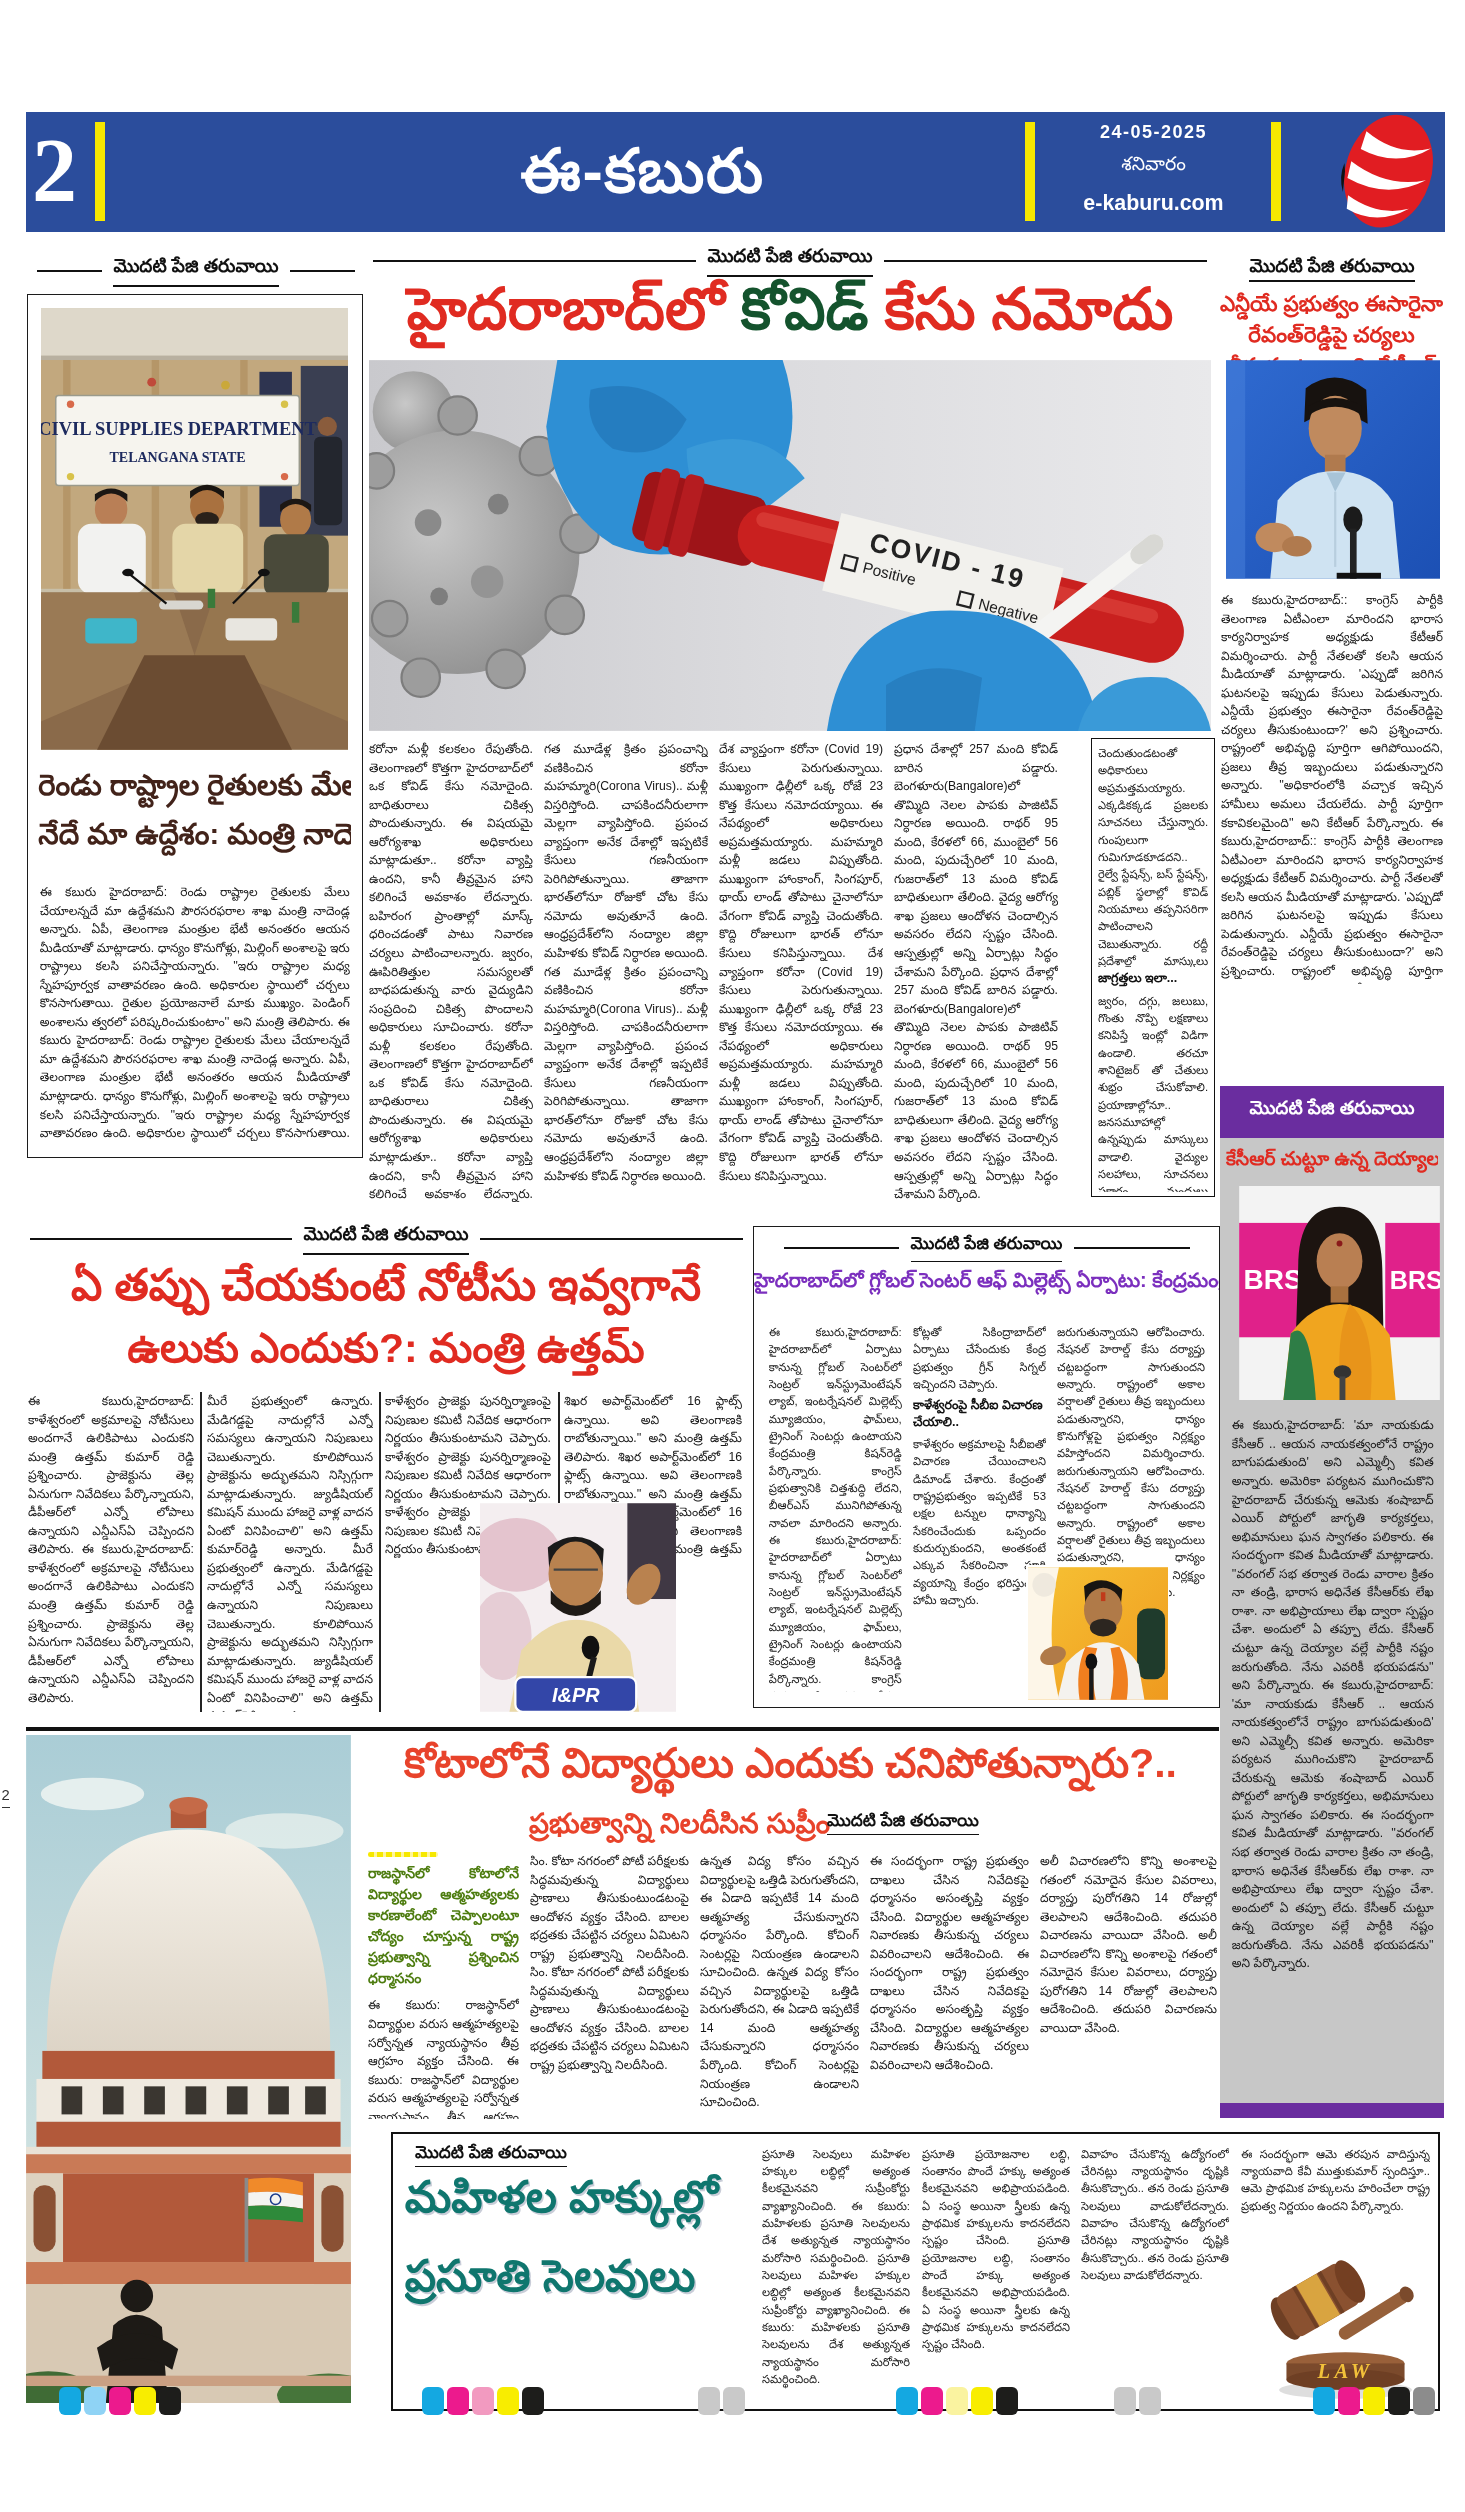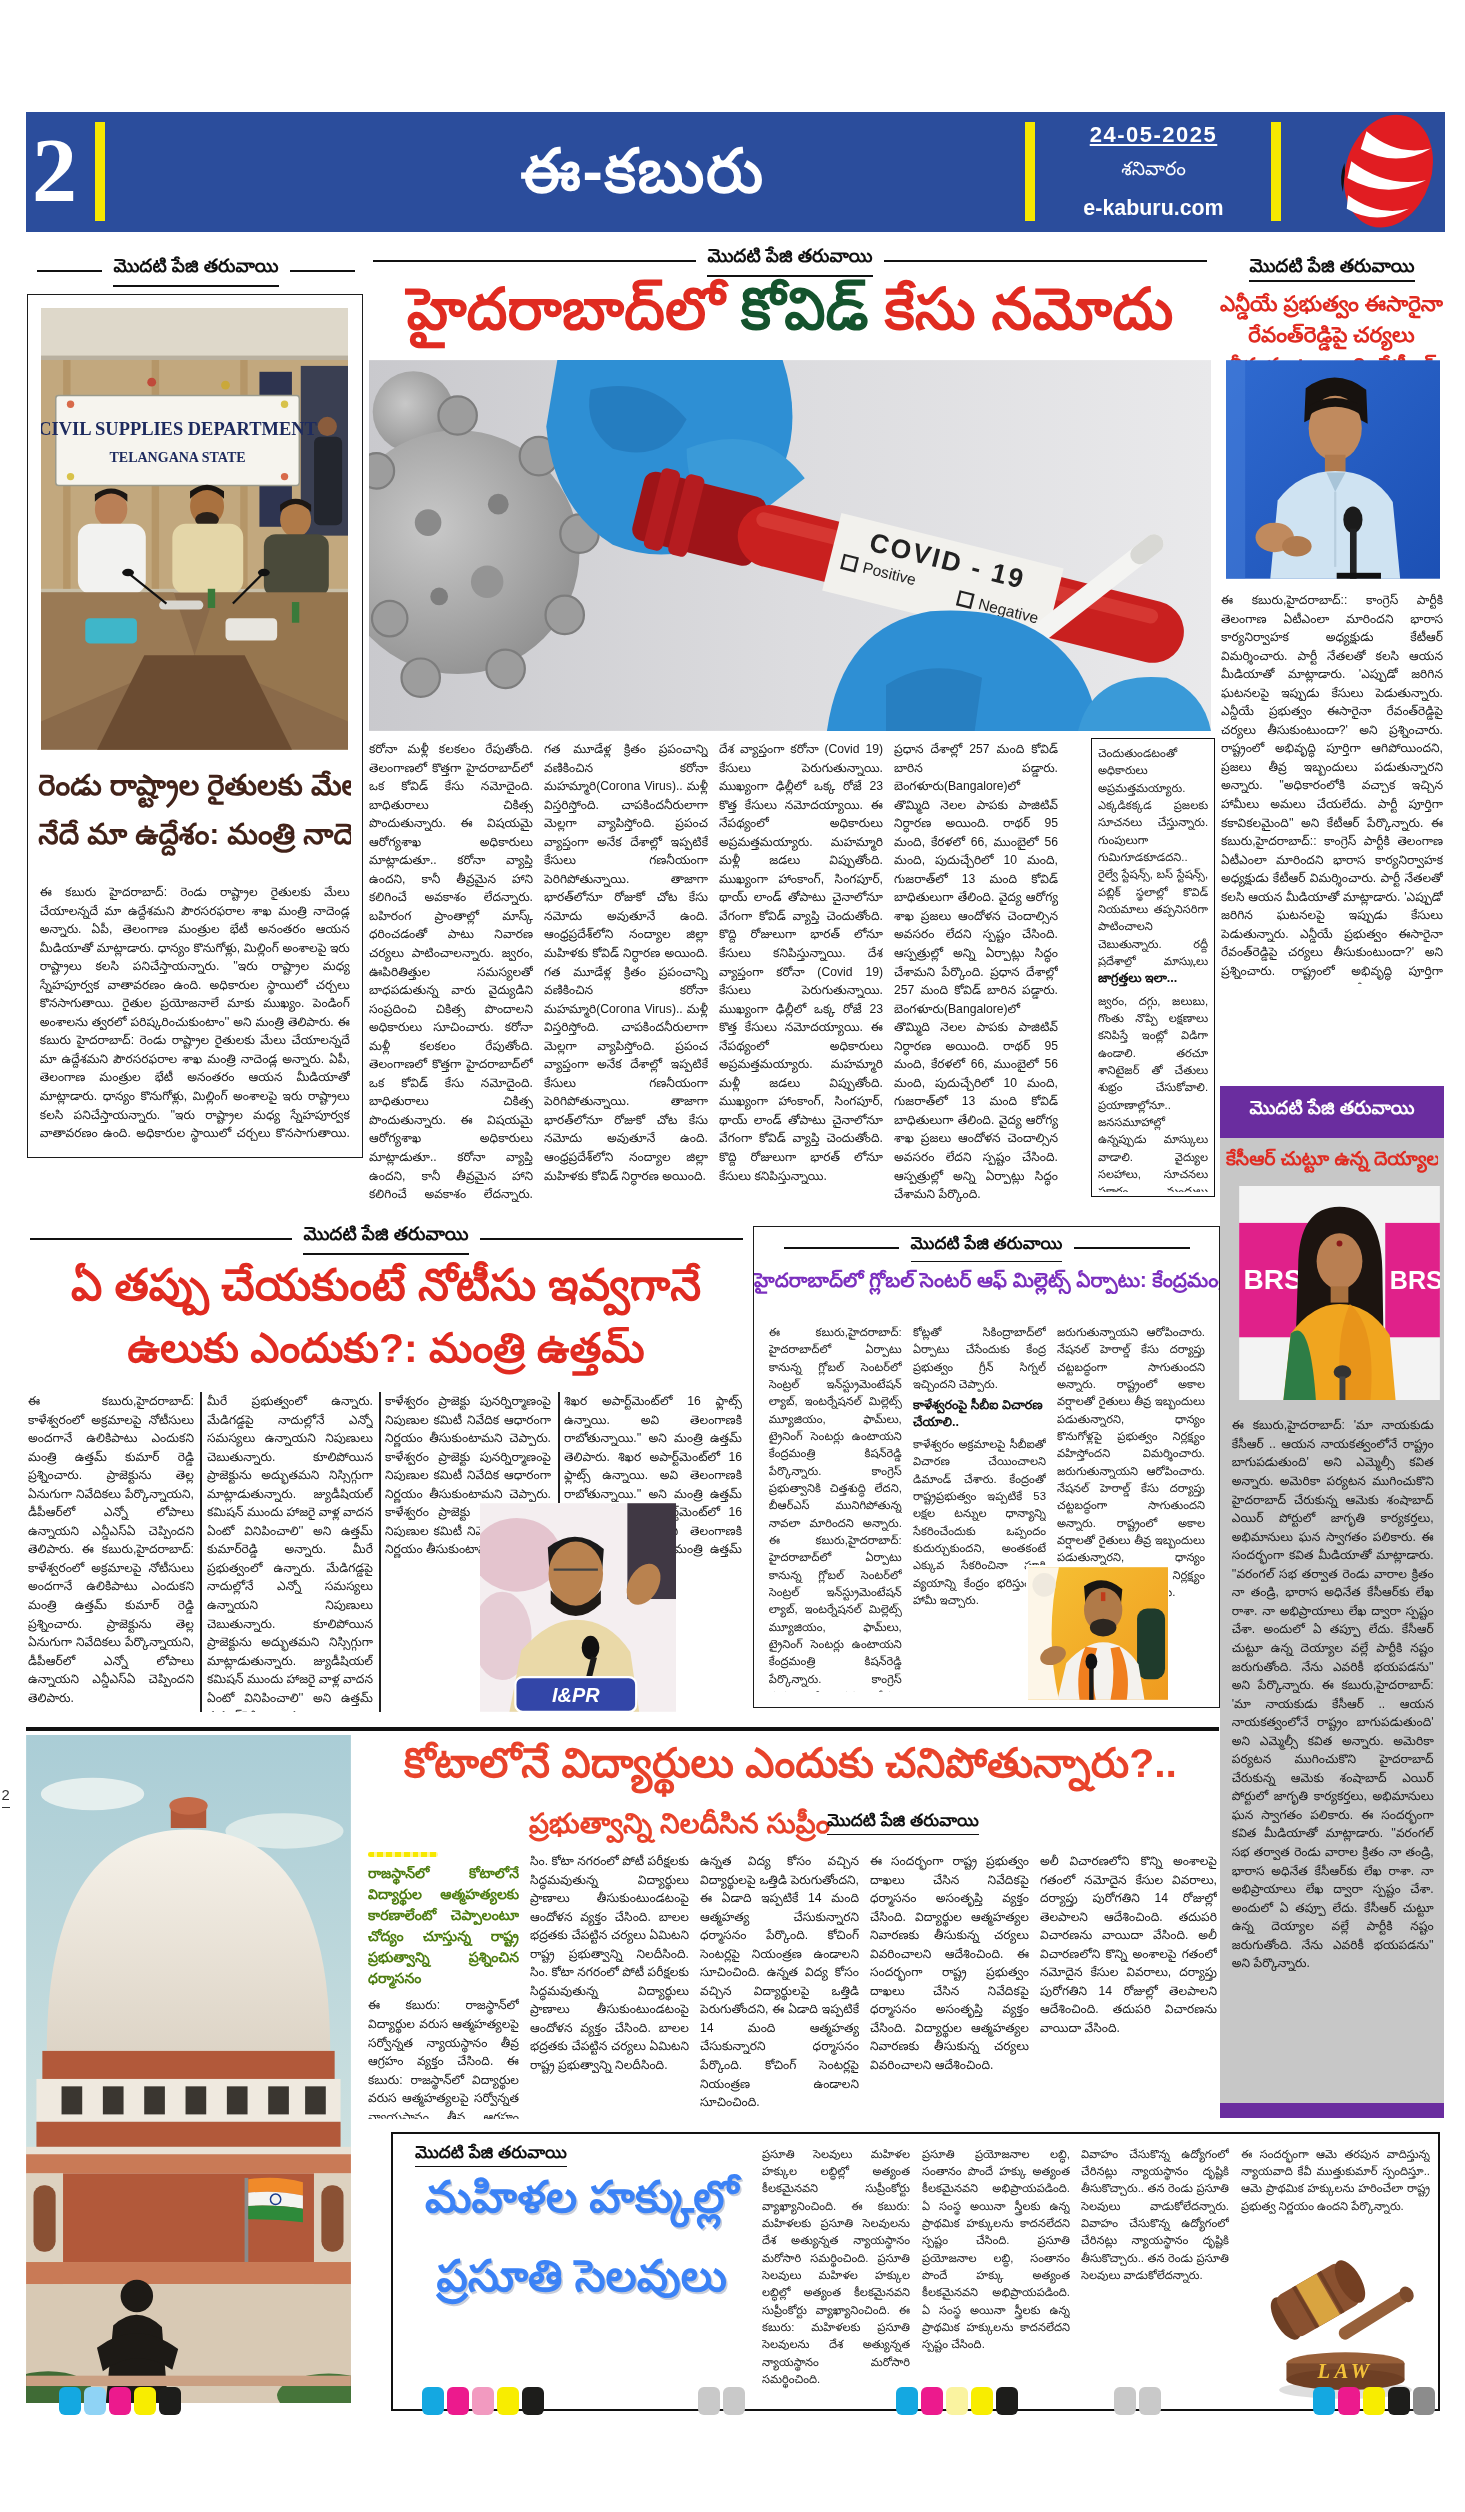"24-05-2025" .dateblk .d1 { font-size: 22px -> 18px; text-decoration: underline -> none }
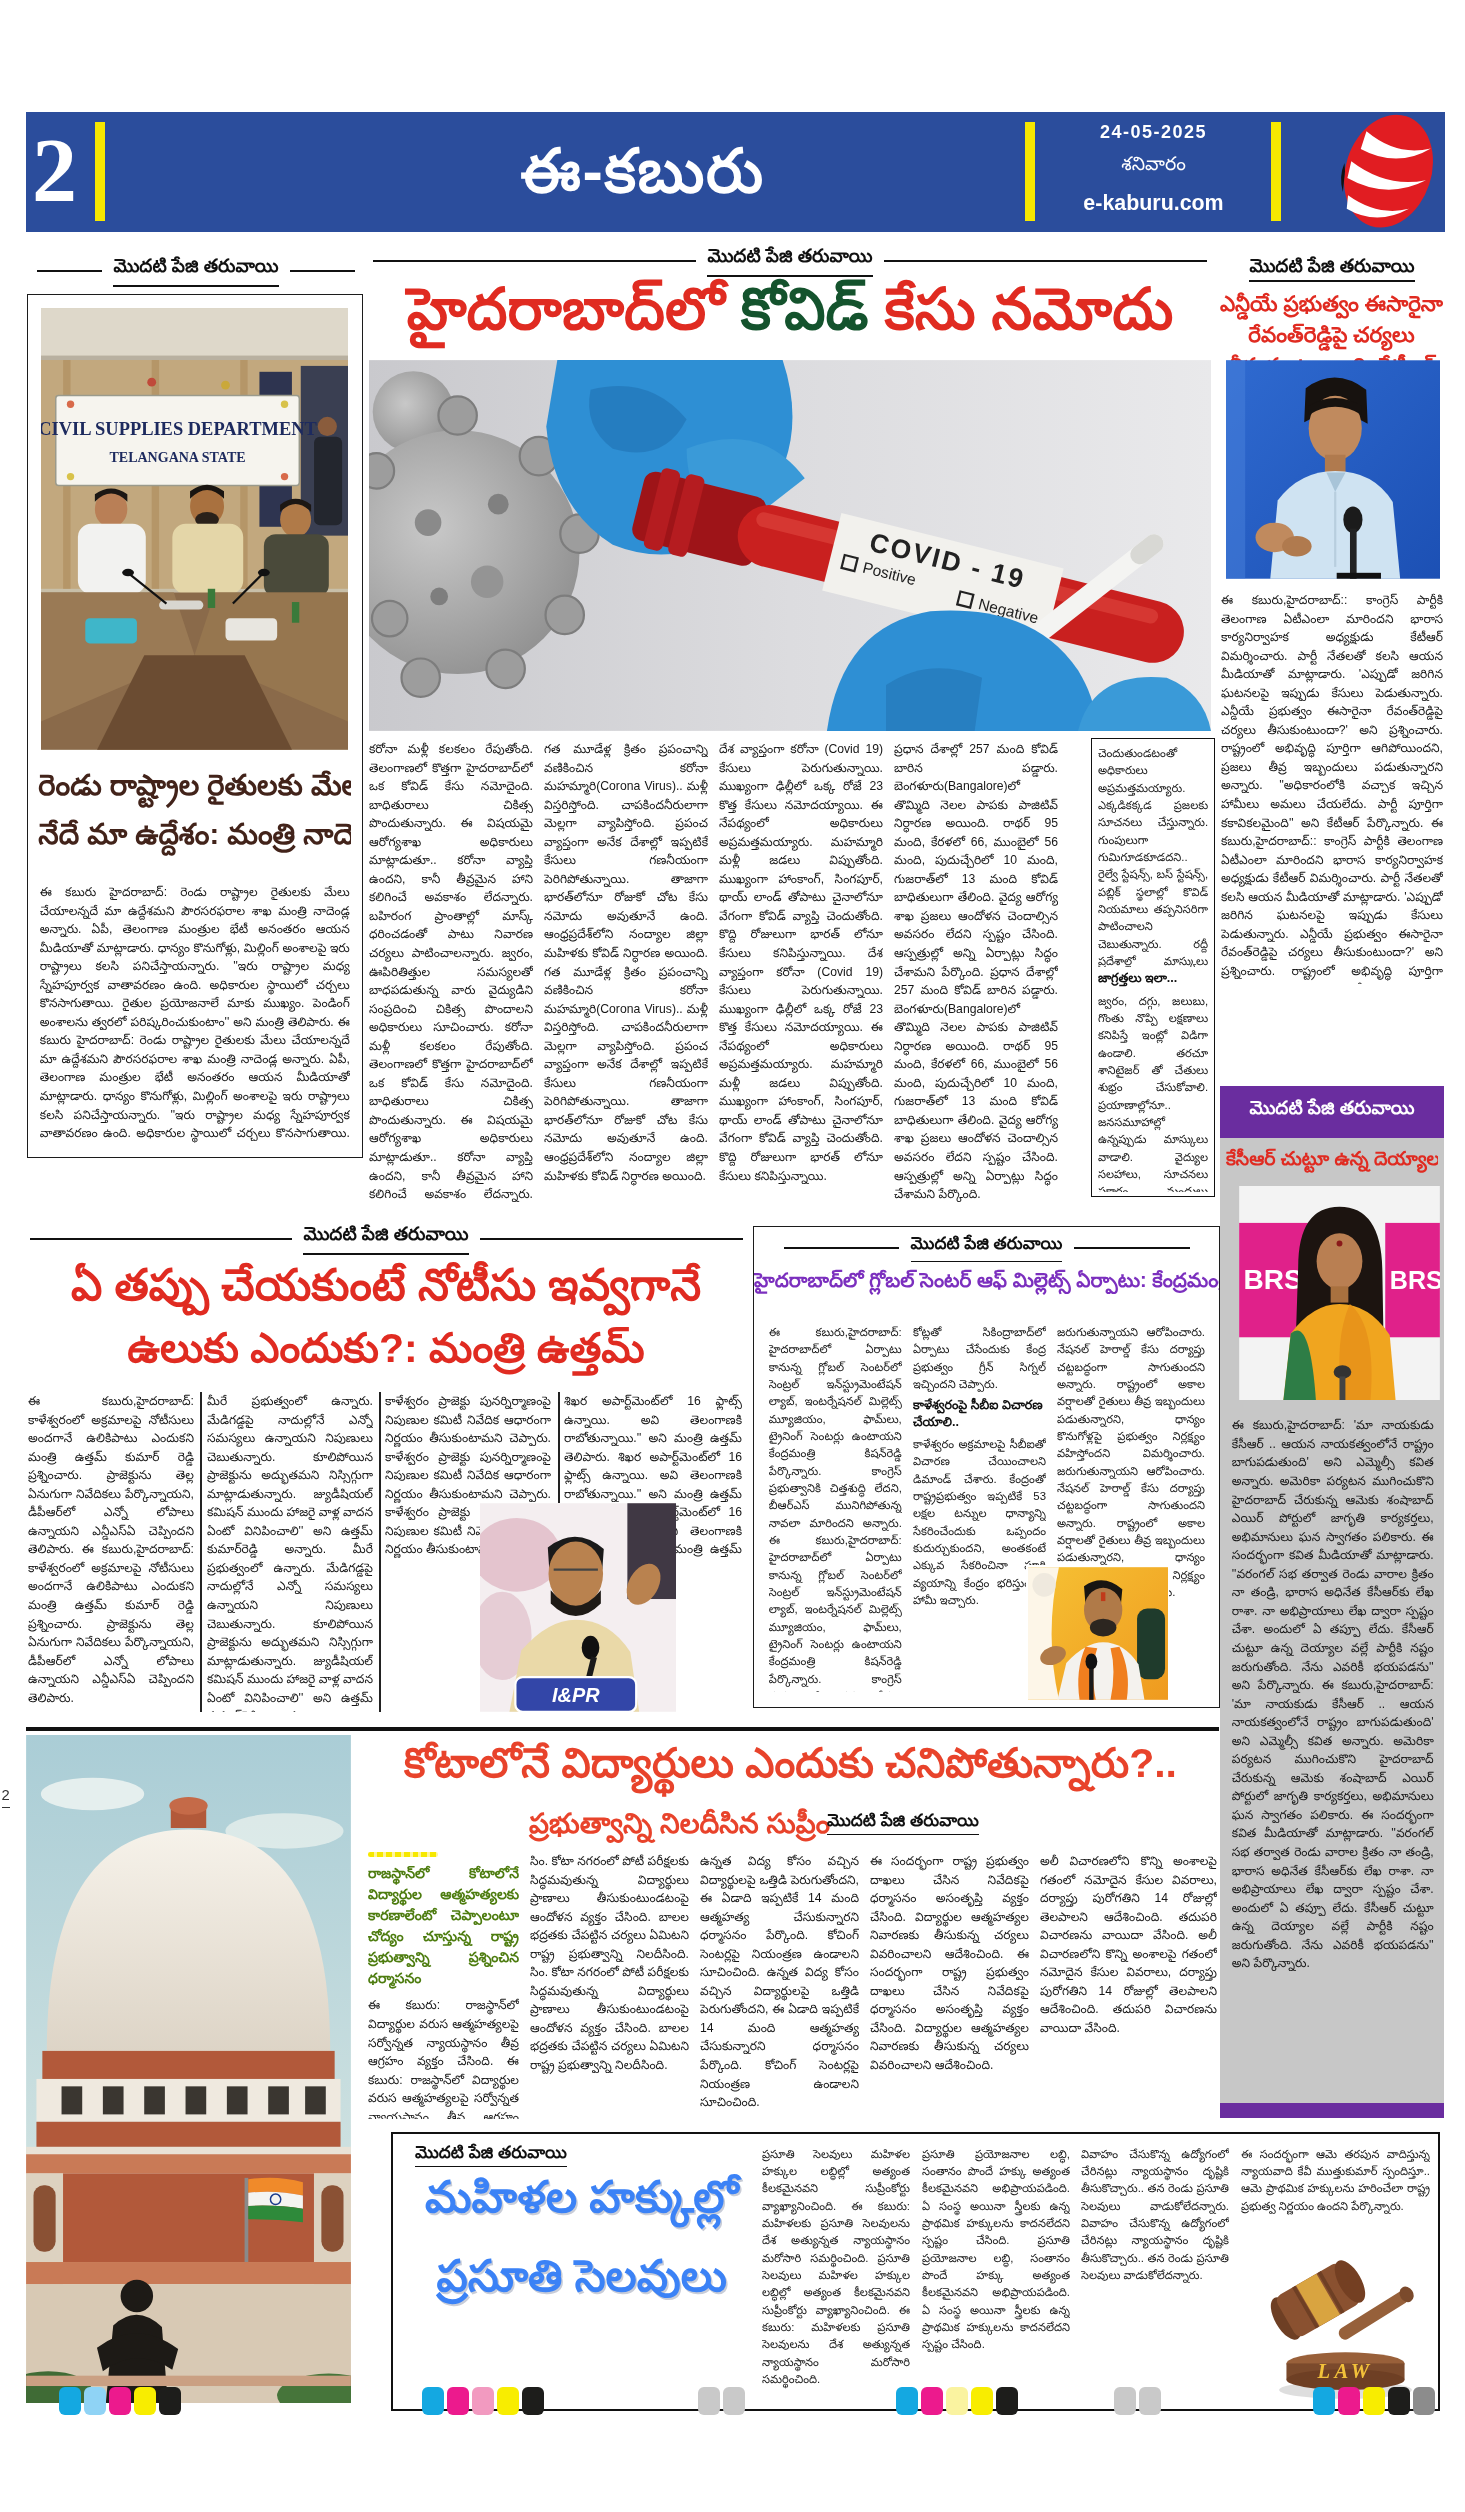"మహిళల హక్కుల్లో" .navyh { color: #3b82f6 -> #0f766e; text-align: center -> none }
